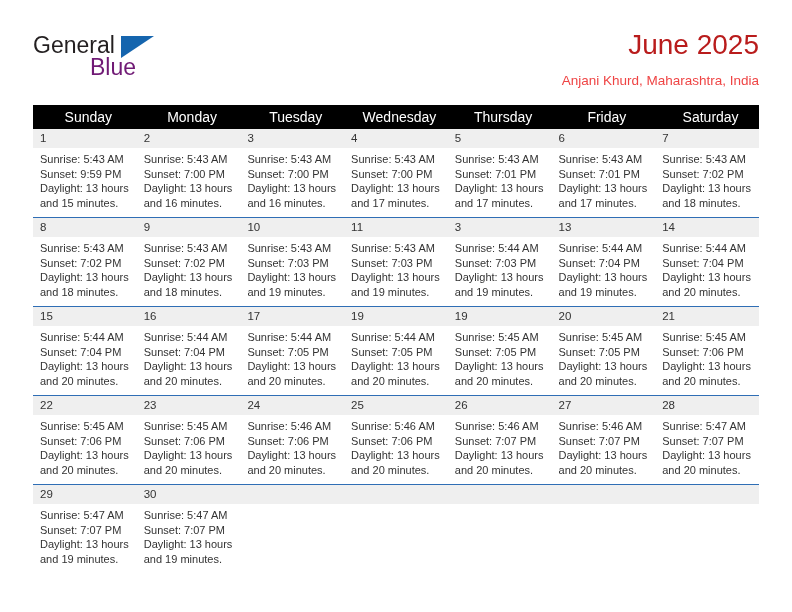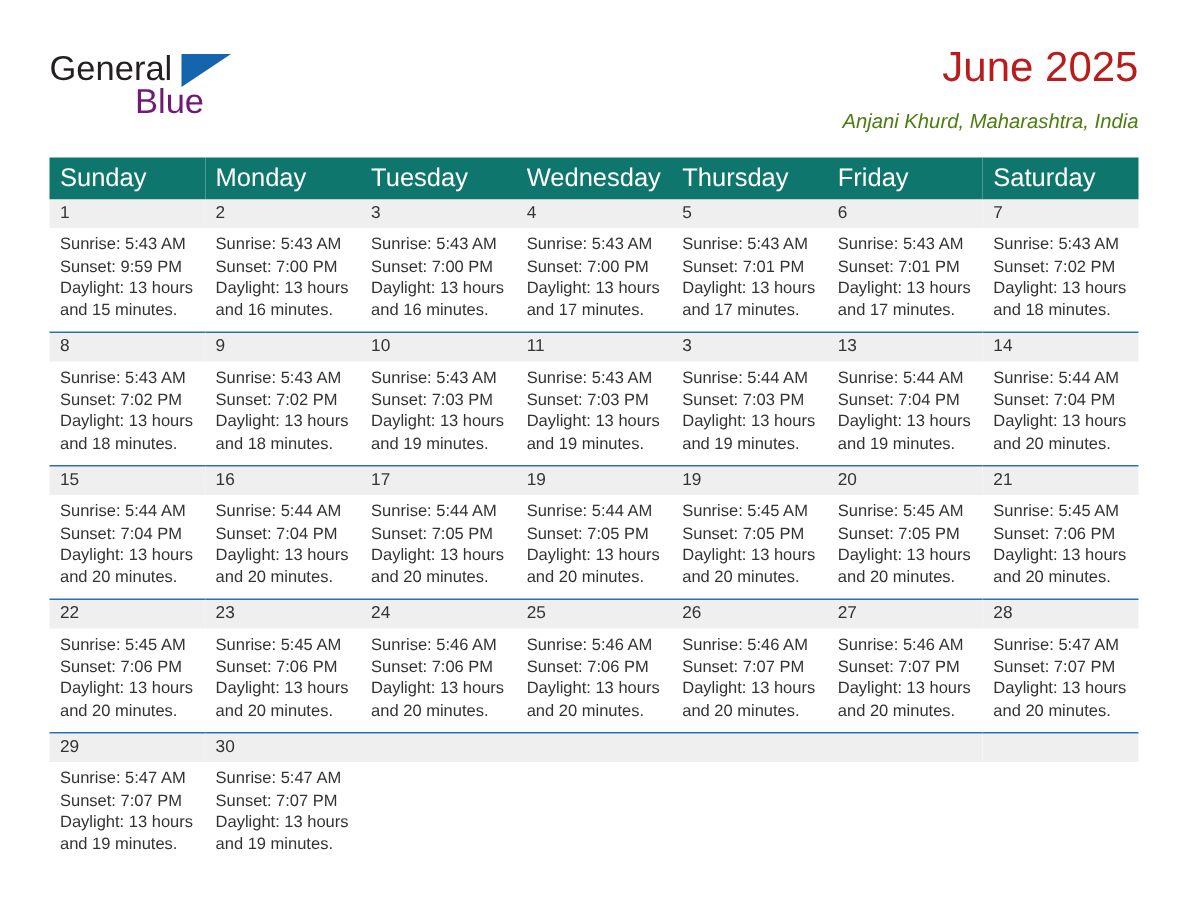"Anjani Khurd, Maharashtra, India" .location { color: #4d7c0f -> #ef4444; font-style: italic -> none }
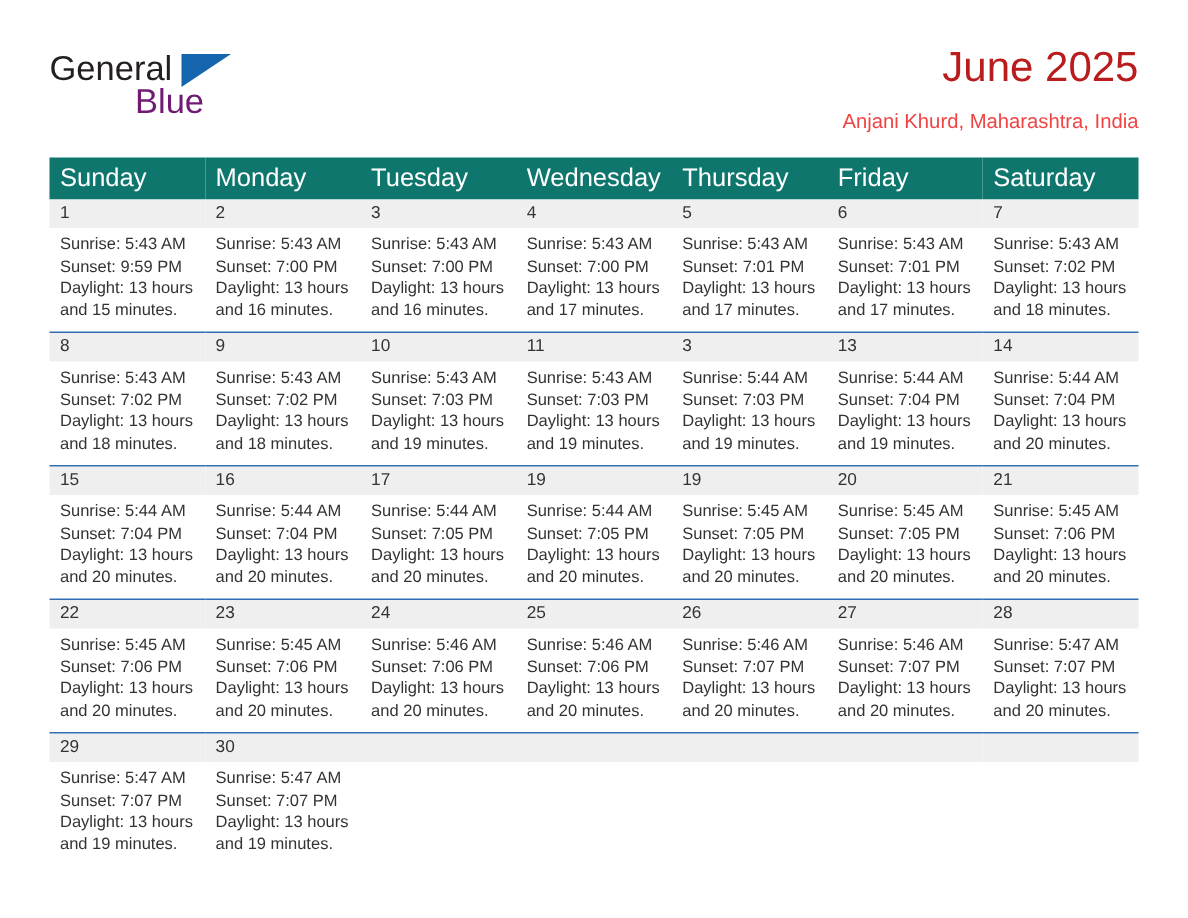"Sunday" .calendar th { background: #0f766e -> #000000; font-size: 17px -> 14px; text-align: left -> center }
